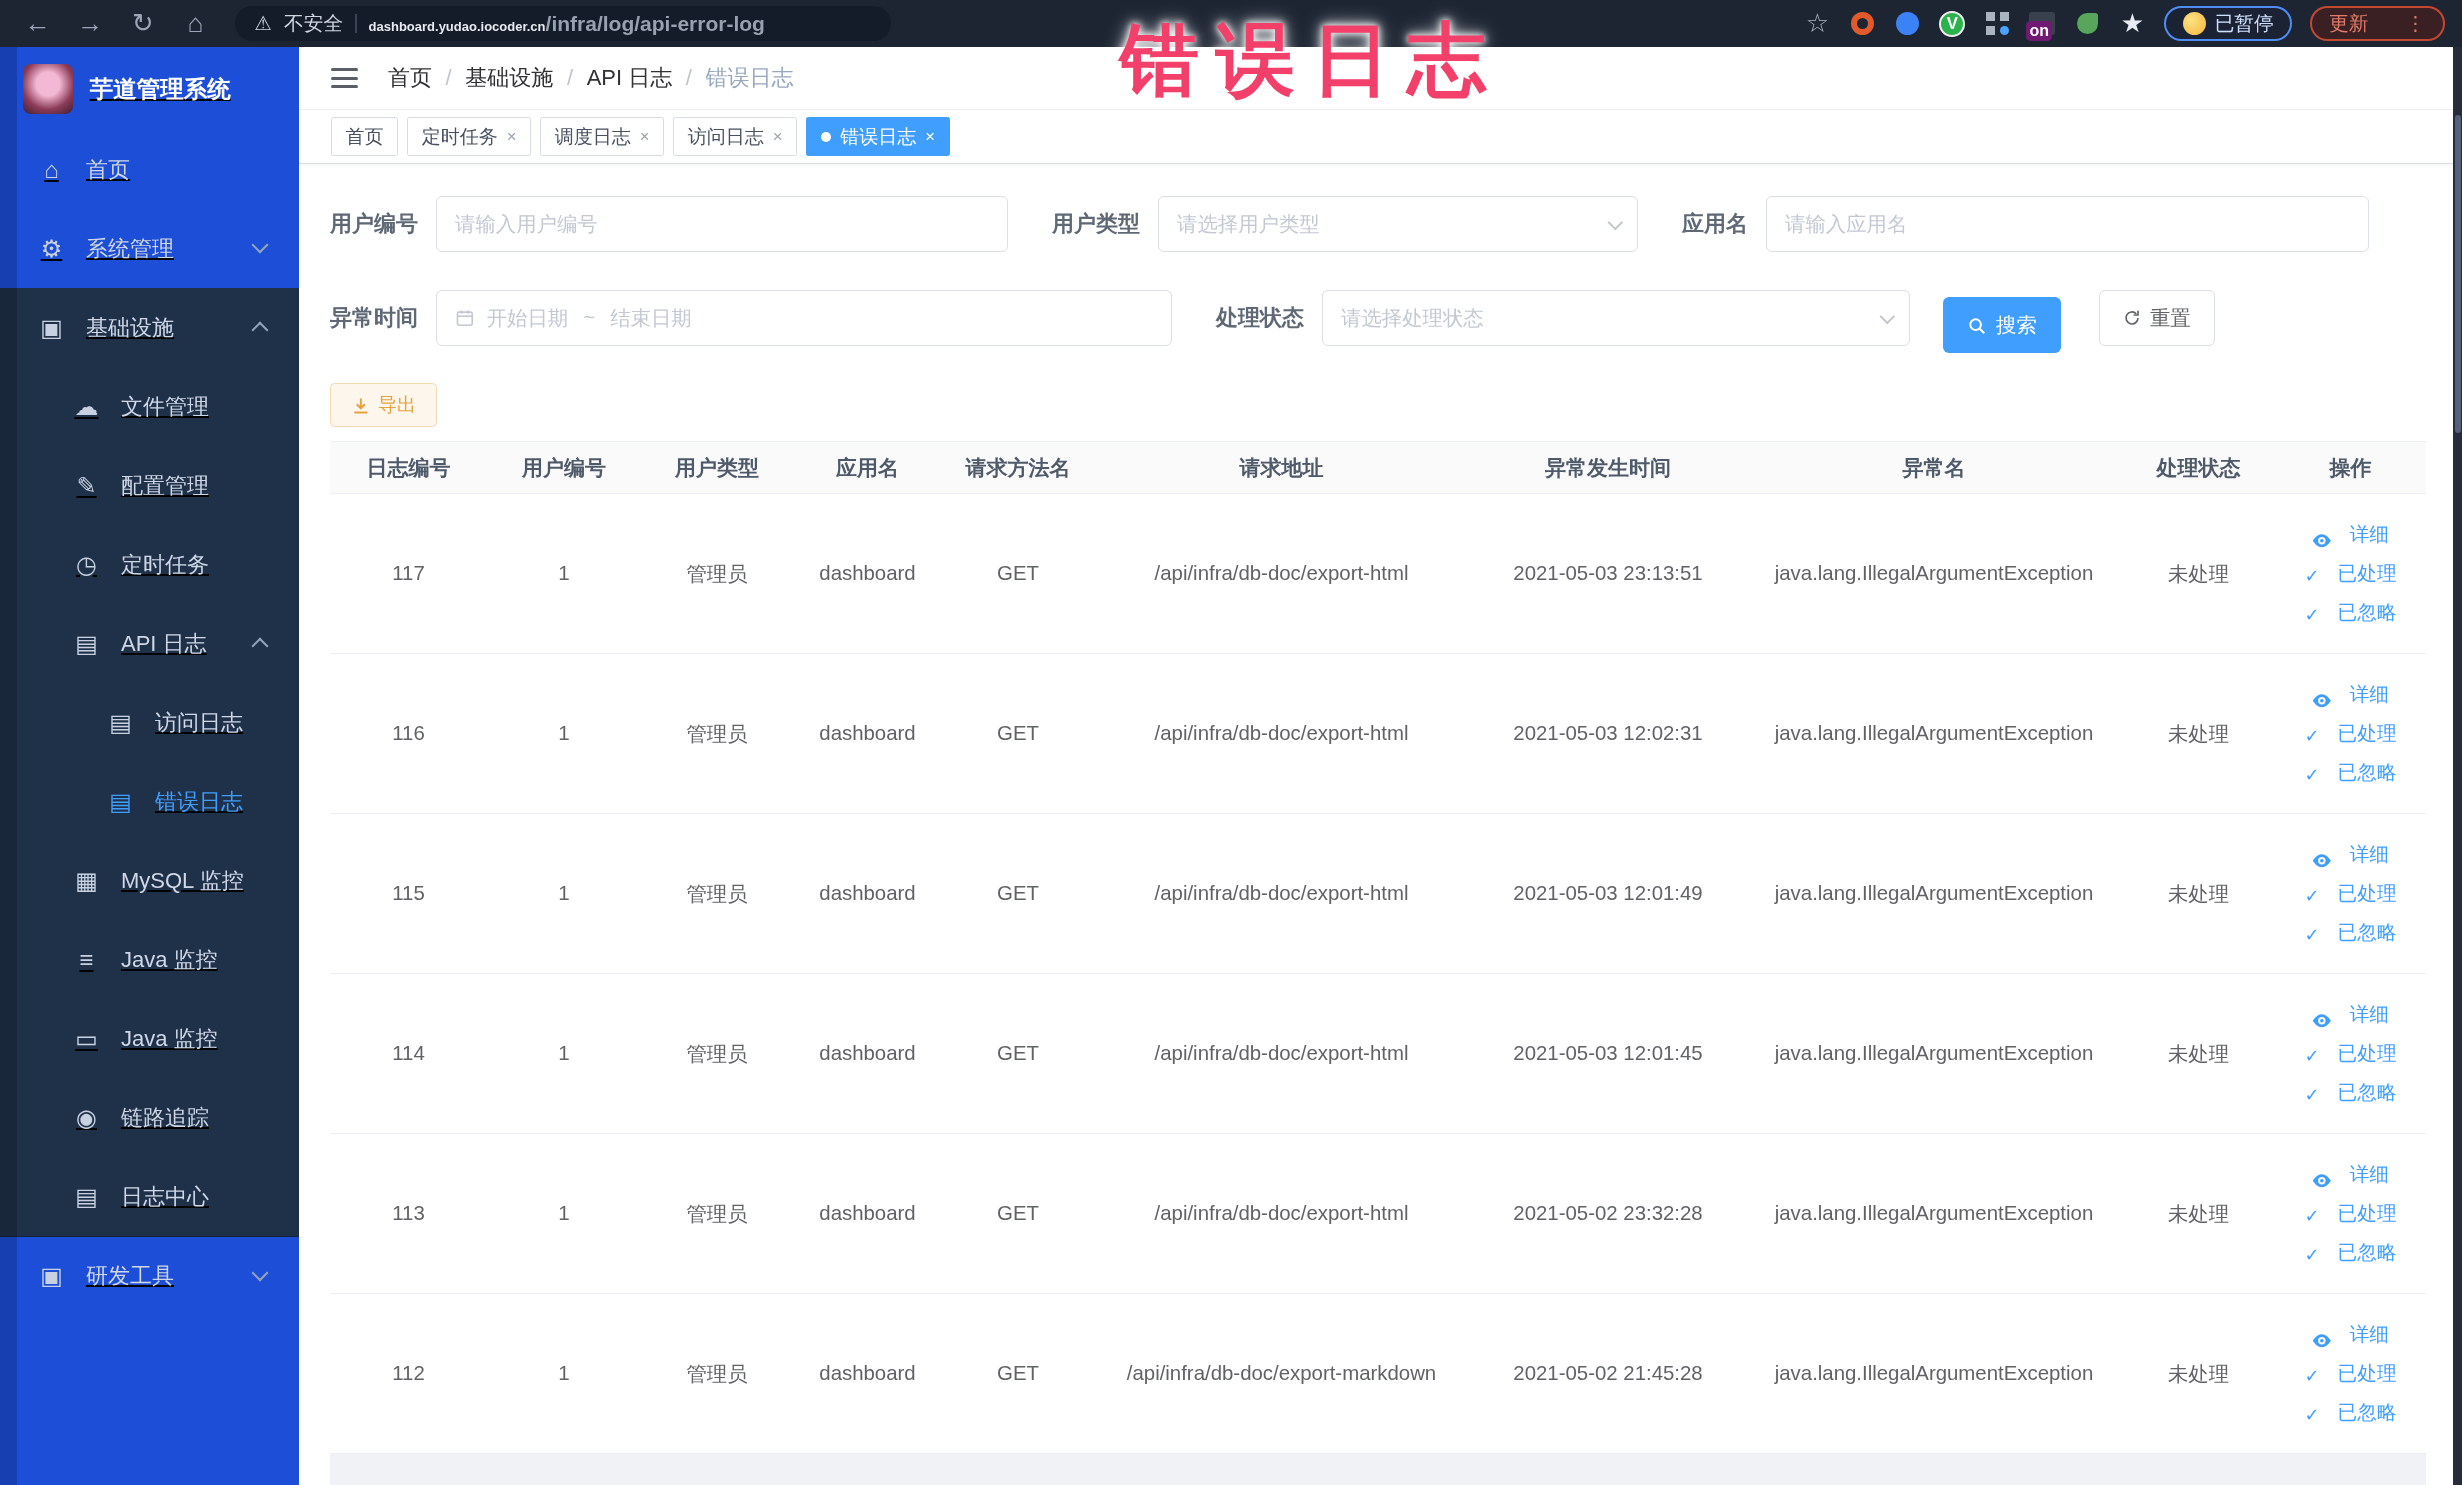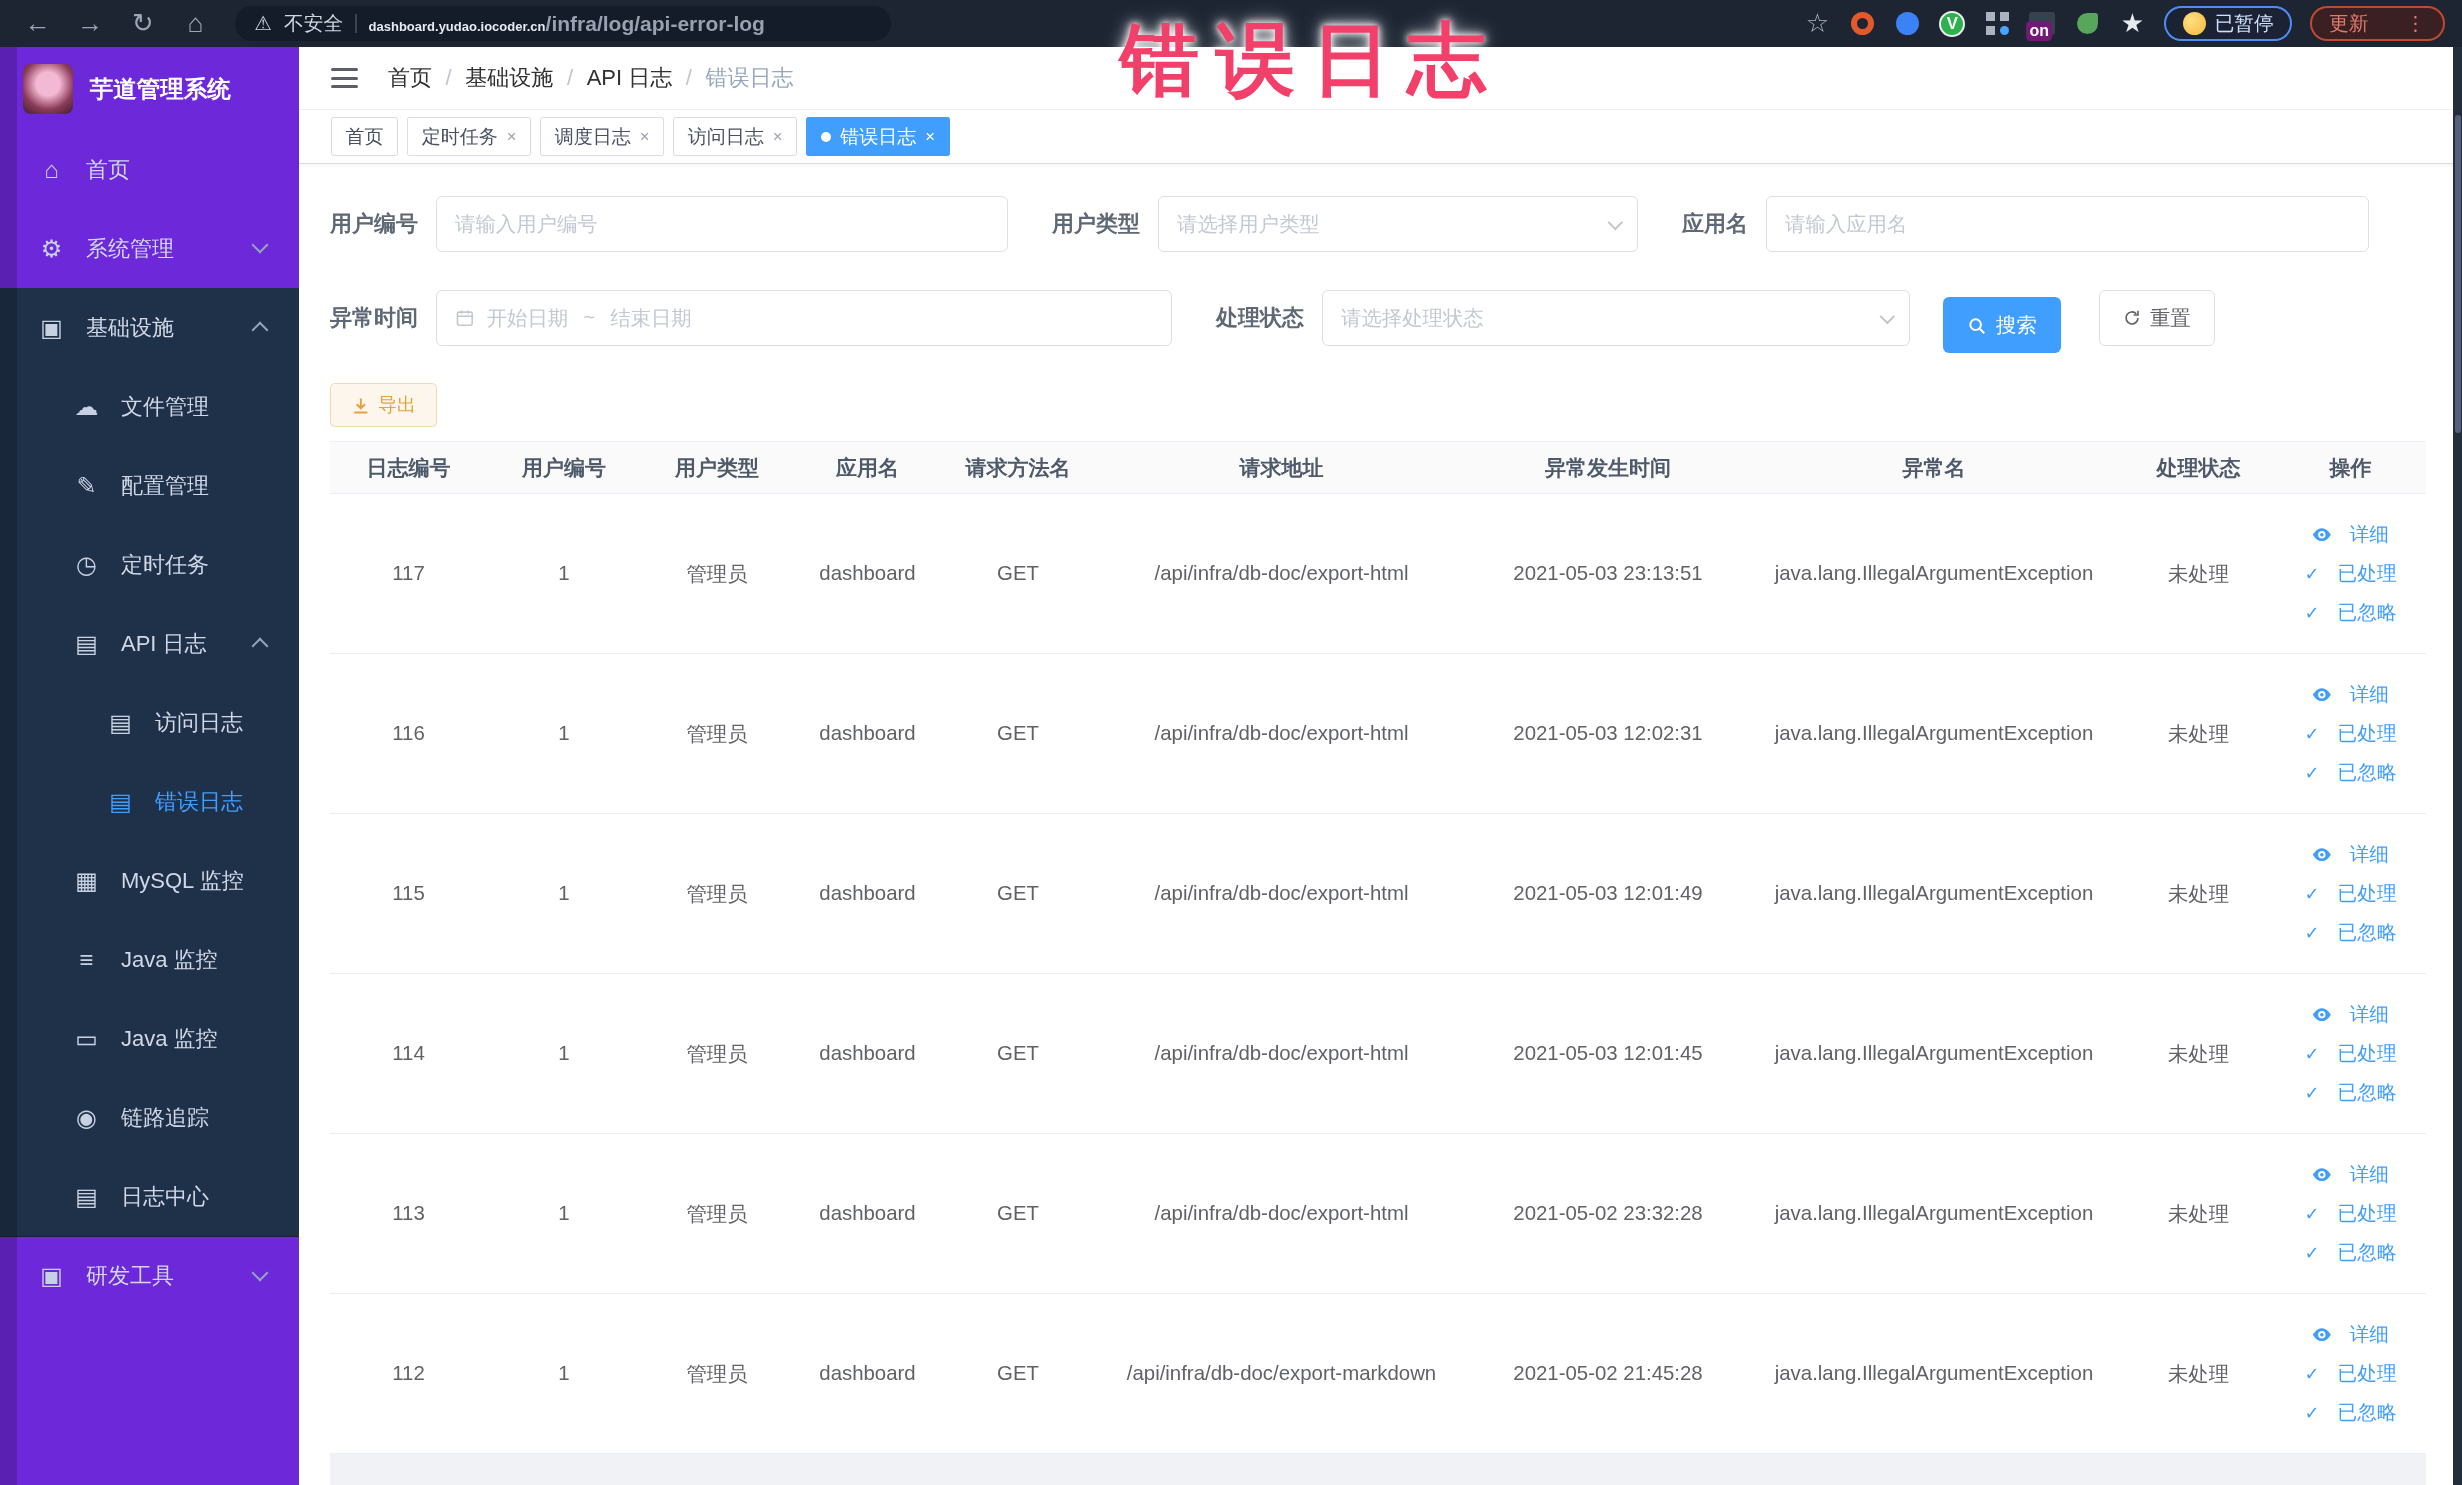"芋道管理系统" .sidebar { background: #6d28d9 -> #1d4ed8; text-decoration: none -> underline }
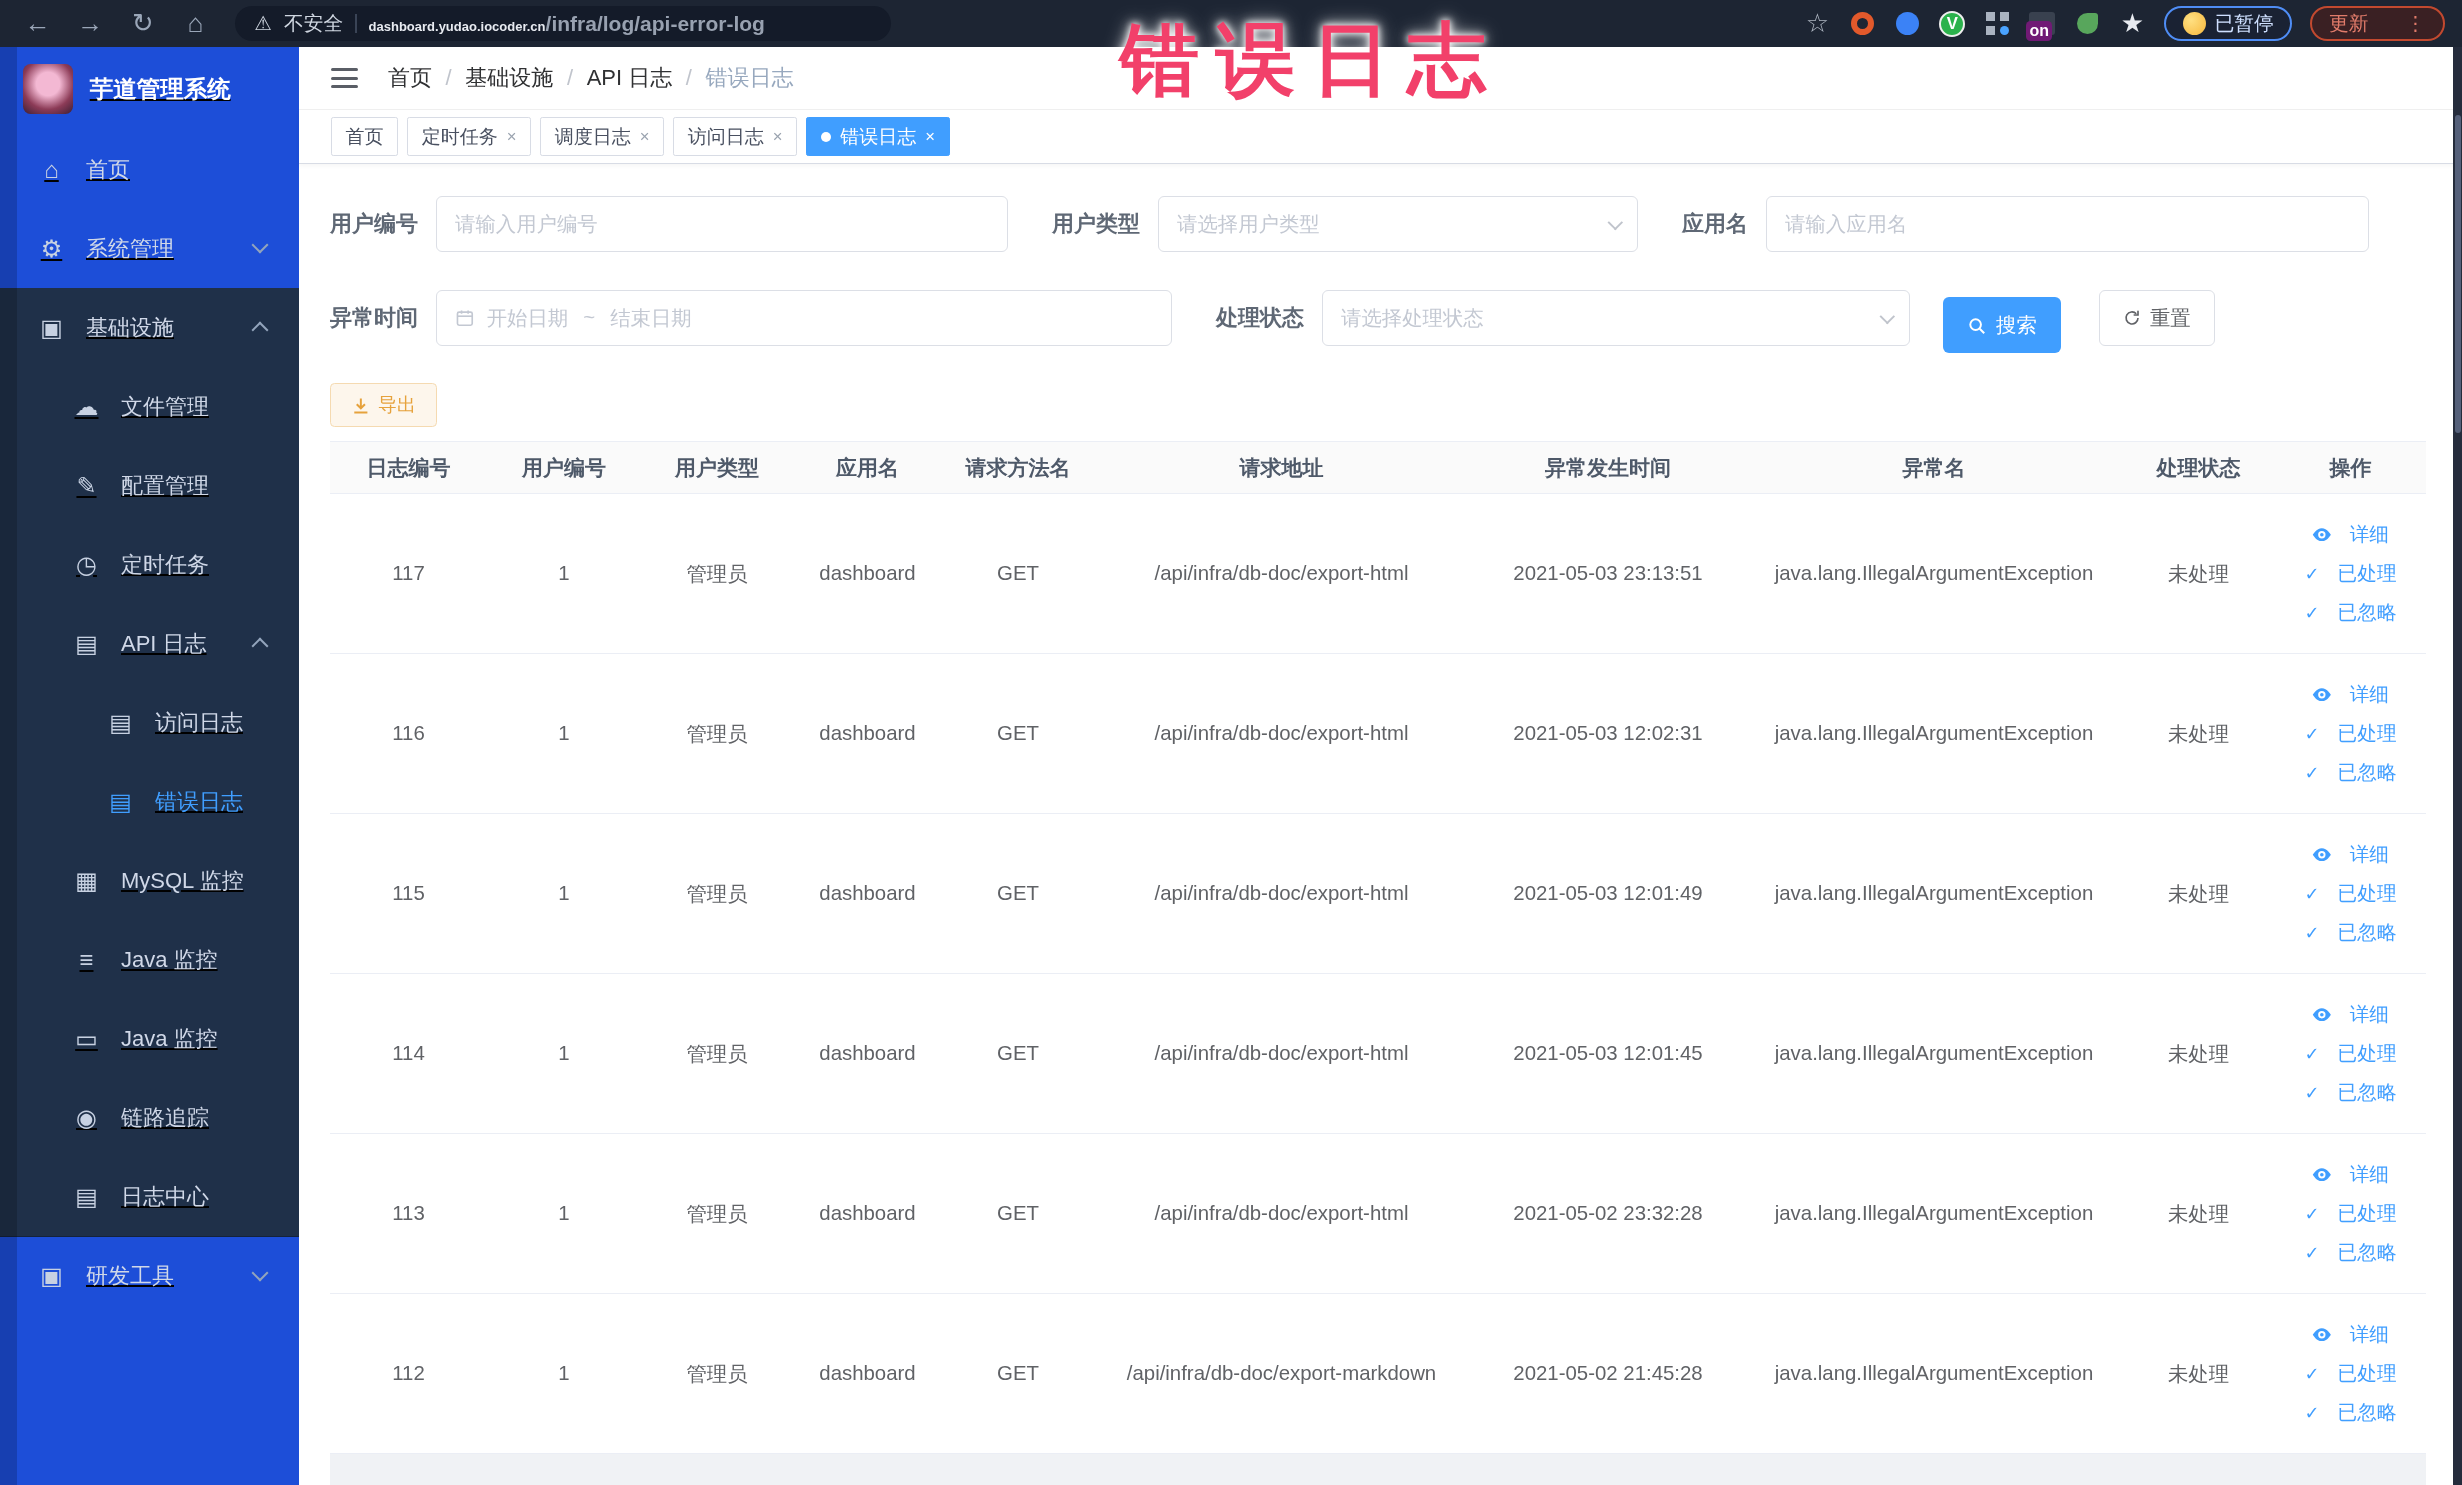"详细" .oplink { align-items: center -> flex-end }
